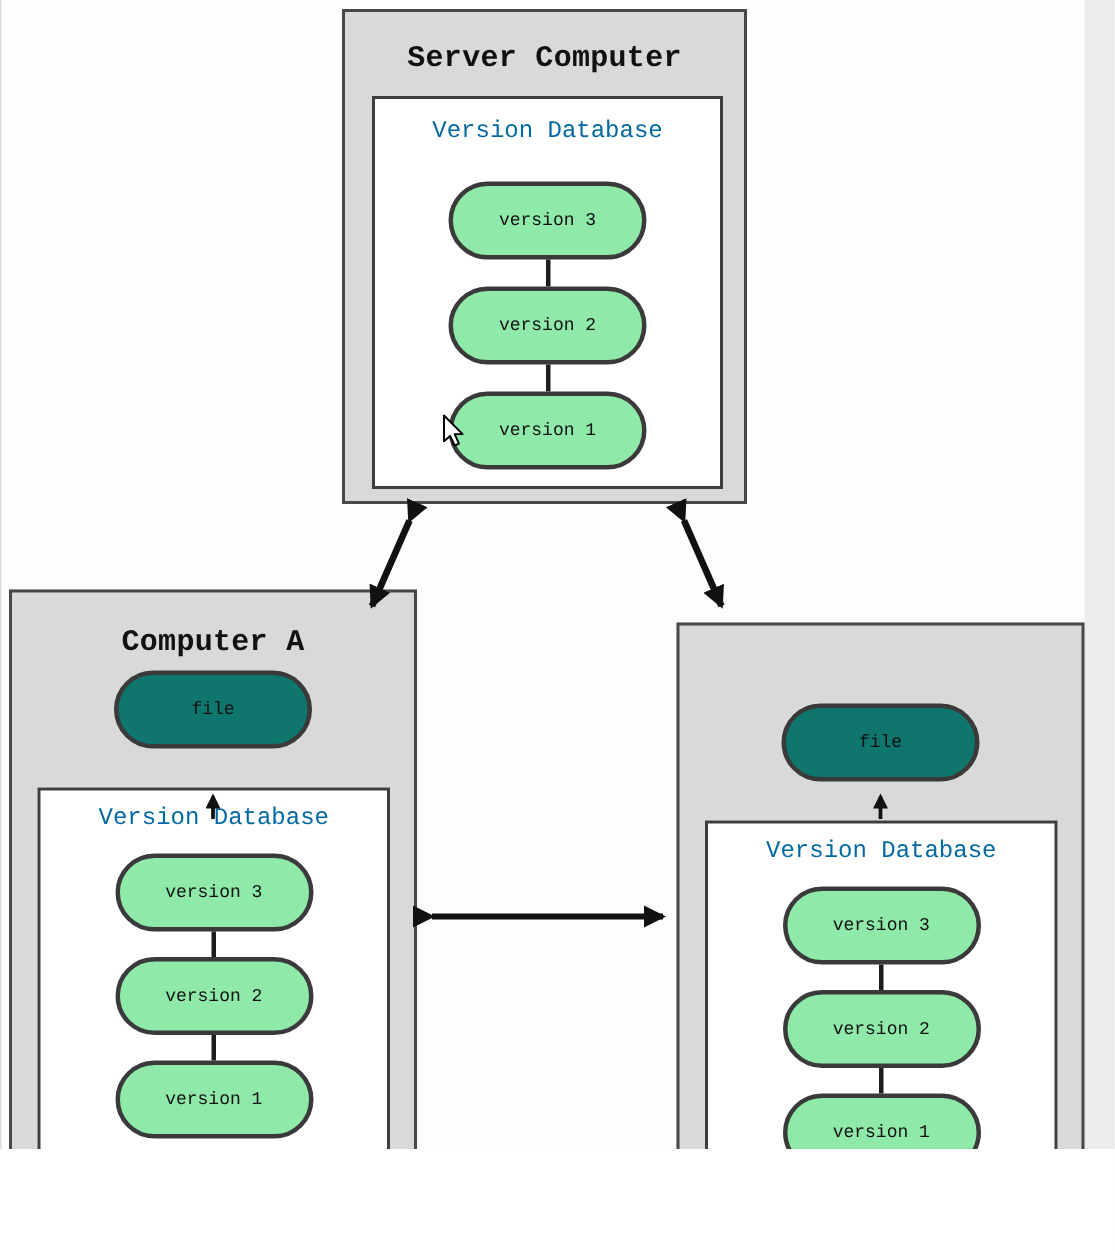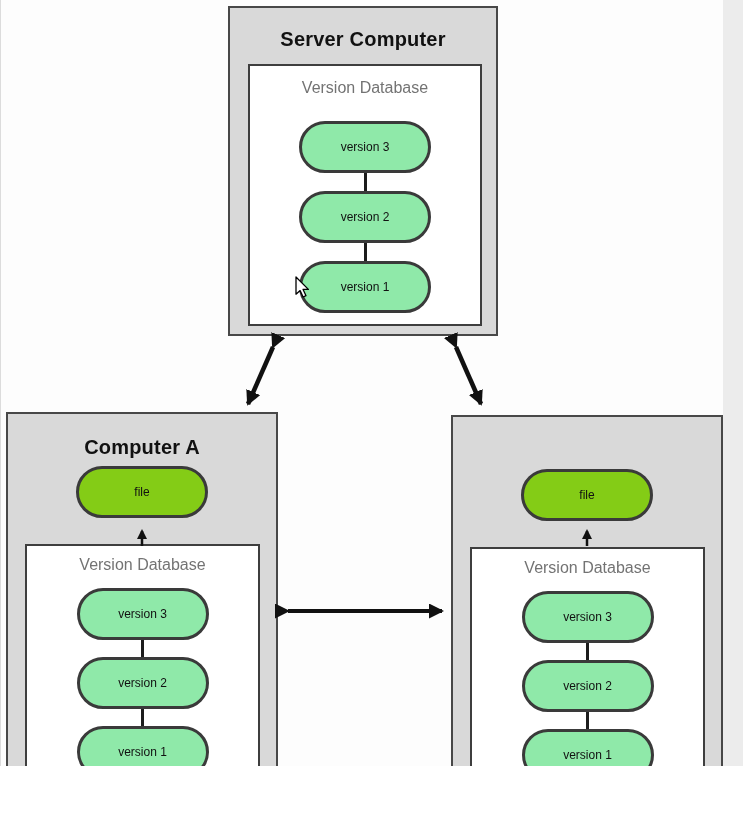"Server Computer" .canvas { font-family: none -> Liberation Mono, monospace }
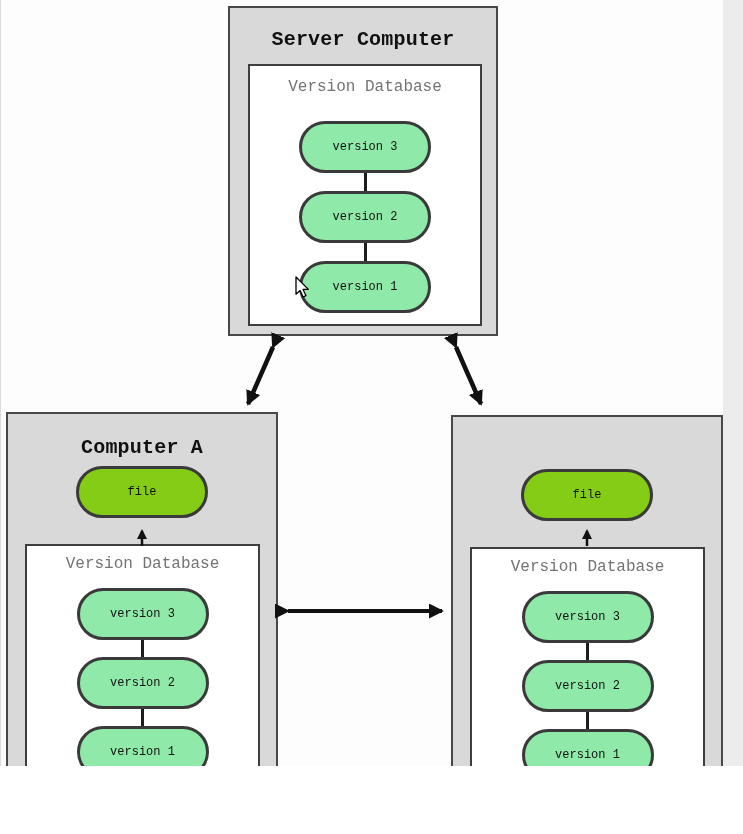"Version Database" .db-label { color: #737373 -> #0369a1 }
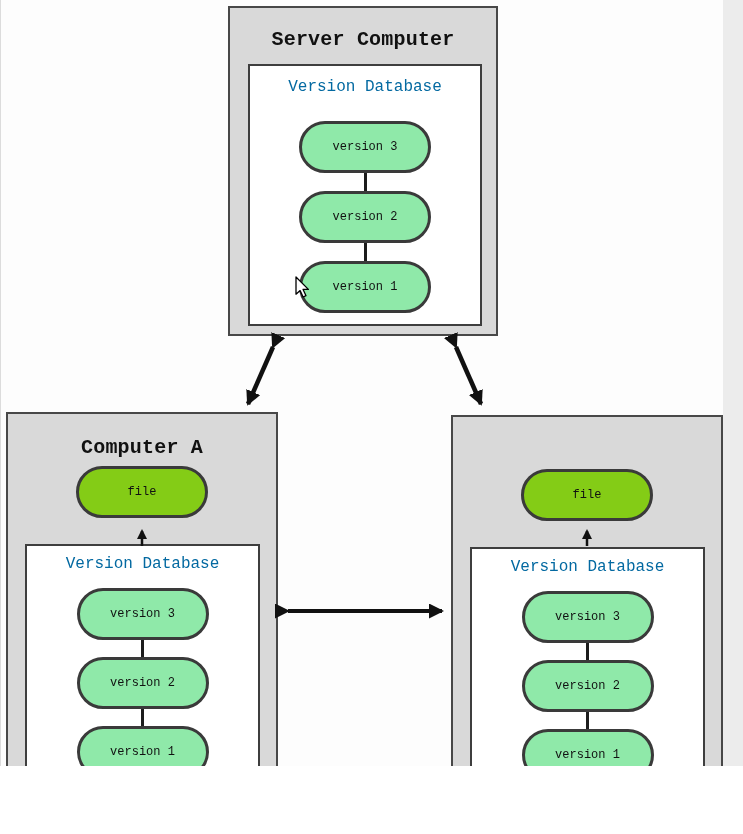"Computer A" .client-a-box { top: 412px -> 393px }
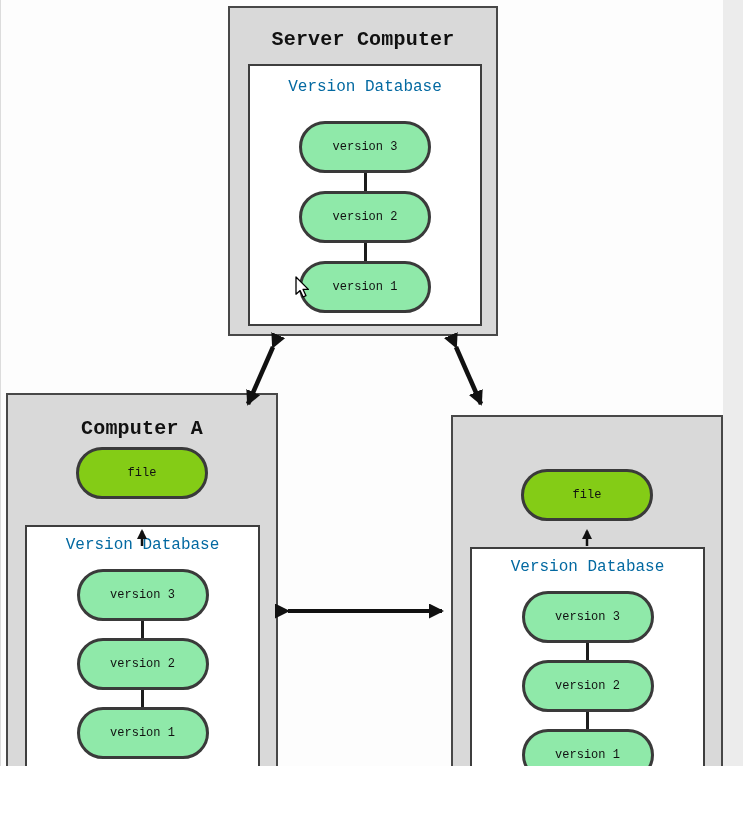"file" .pill.blue { background: #84cc16 -> #0f766e }
